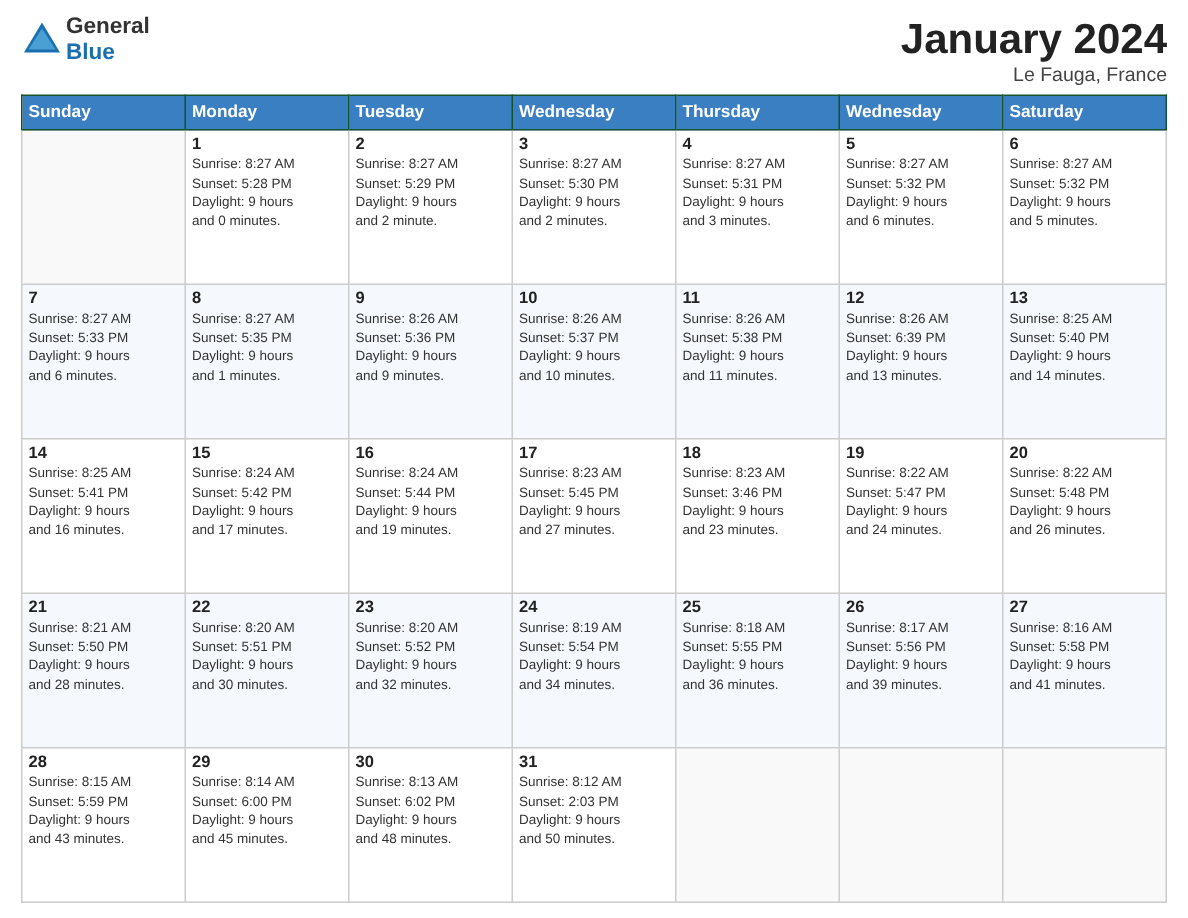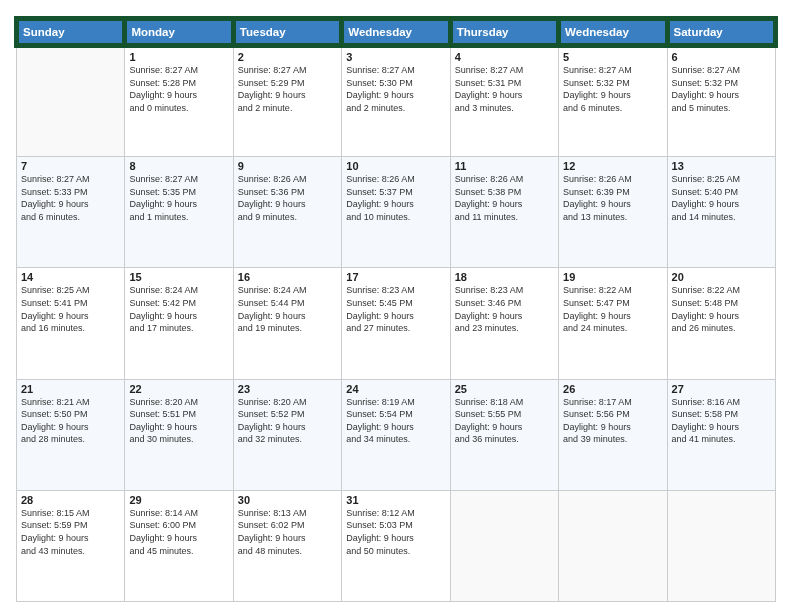"General" div.logo { html: none -> <div> <svg> <polygon></polygon> <polygon></polygon> </svg> <div> <span>General</span> <span>Blue</span> </div> </div> }
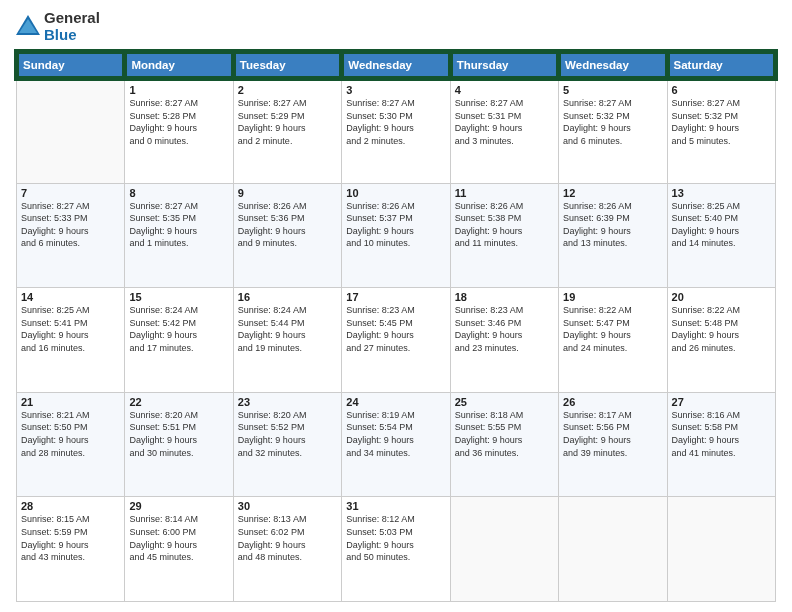"January 2024" div.month-title { html: none -> <div>January 2024</div> }
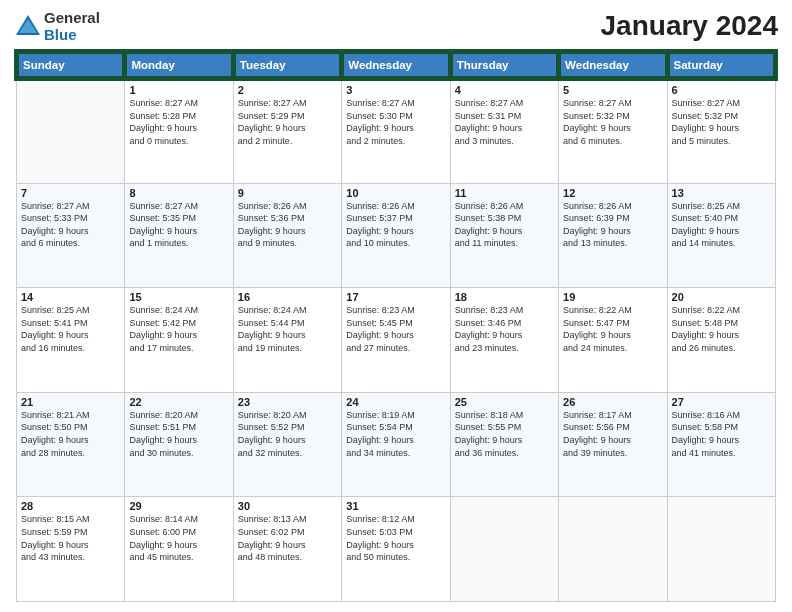"Le Fauga, France" div.location { html: none -> <div>Le Fauga, France</div> }
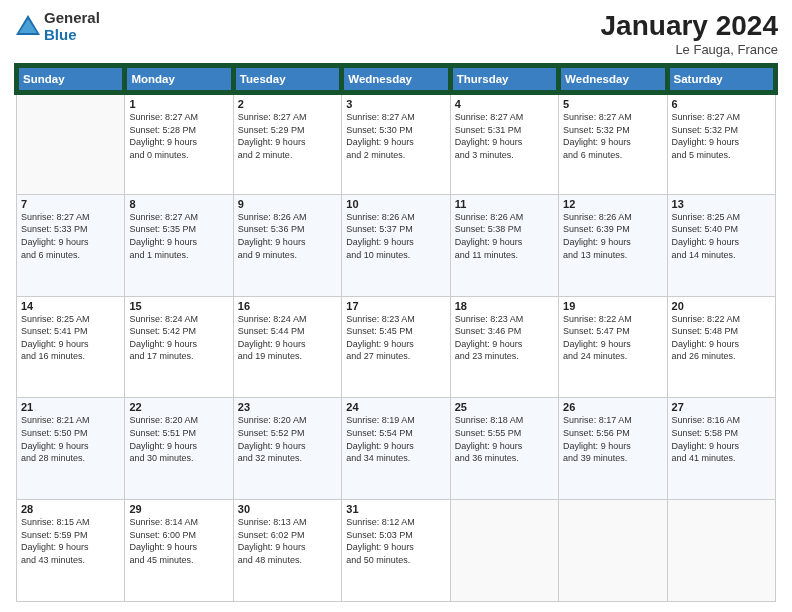"Sunday" .calendar-table th { border: 5px solid #14532d -> 1px solid #14532d }
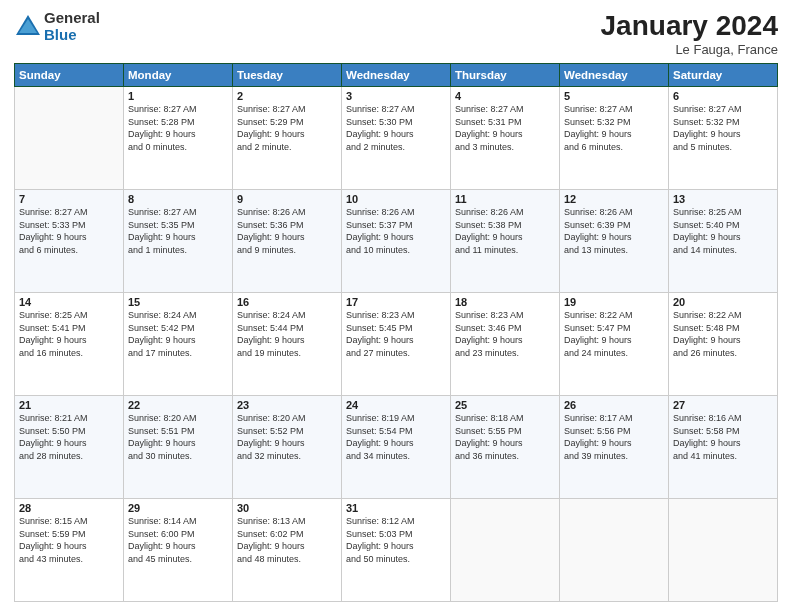"Sunset: 5:03 PM" div.cell-content { text: 5:03 -> 2:03 }
